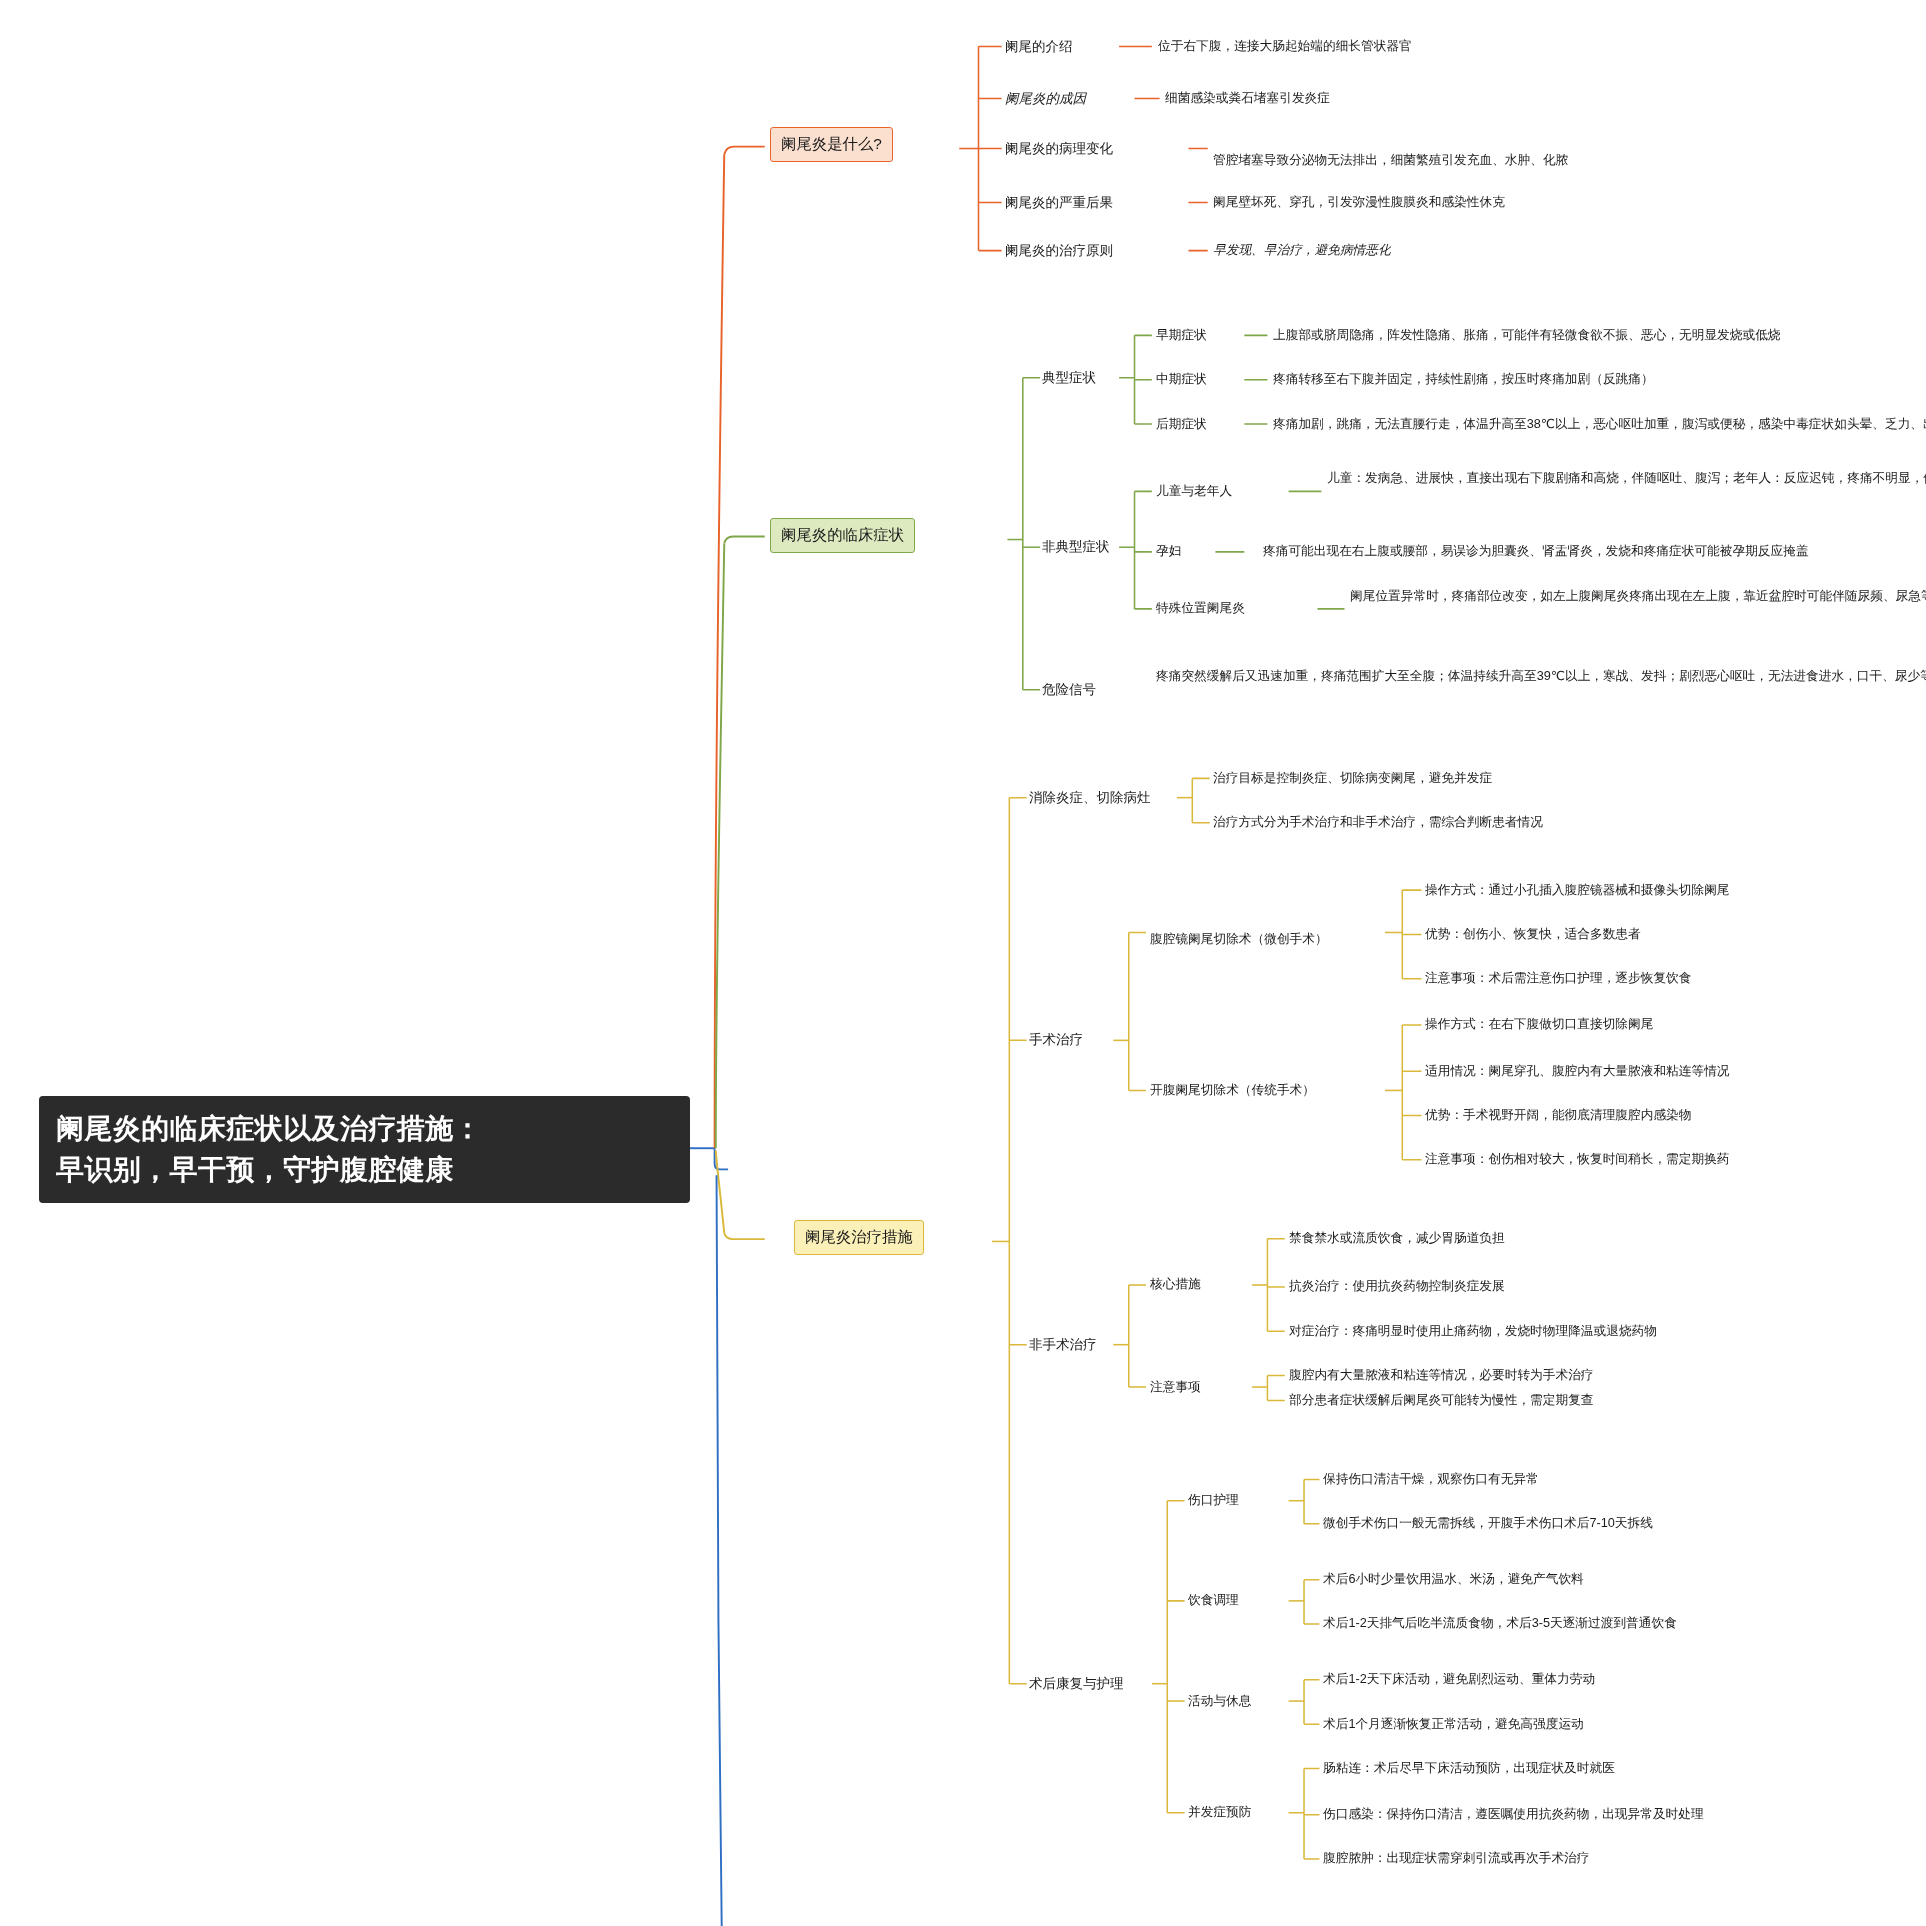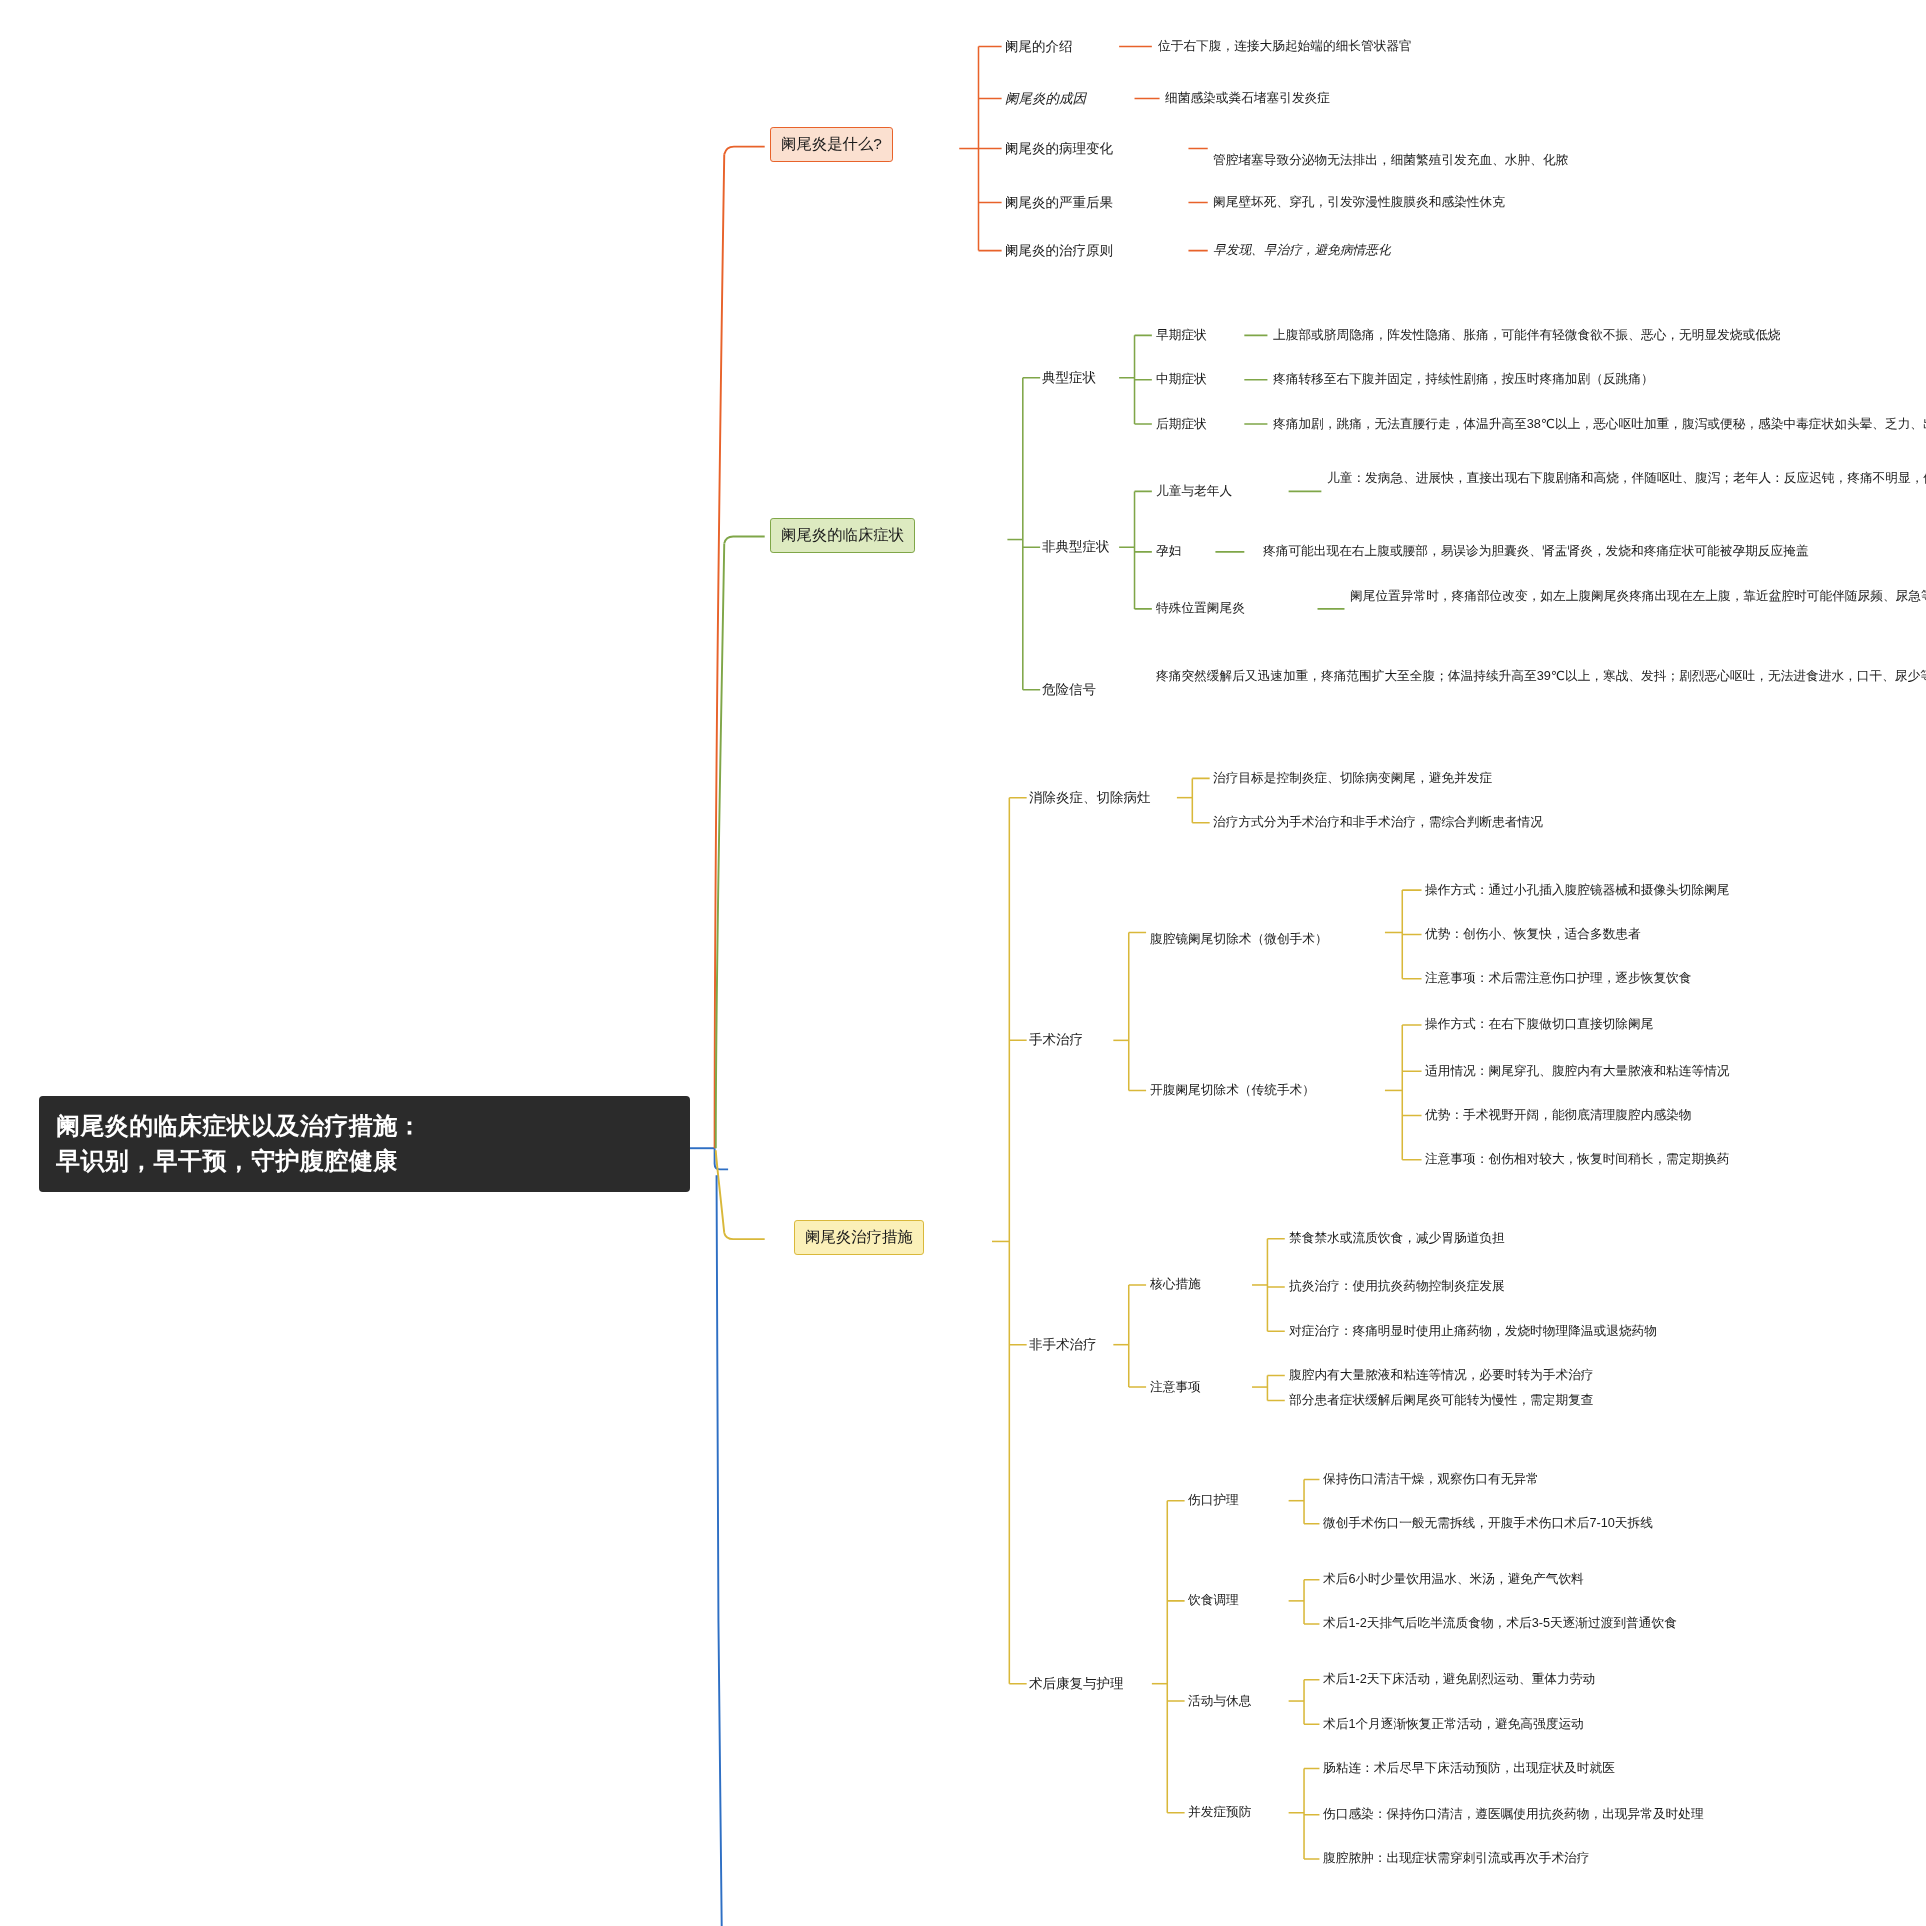"阑尾炎的临床症状以及治疗措施：" .root { font-size: 24px -> 28px }
